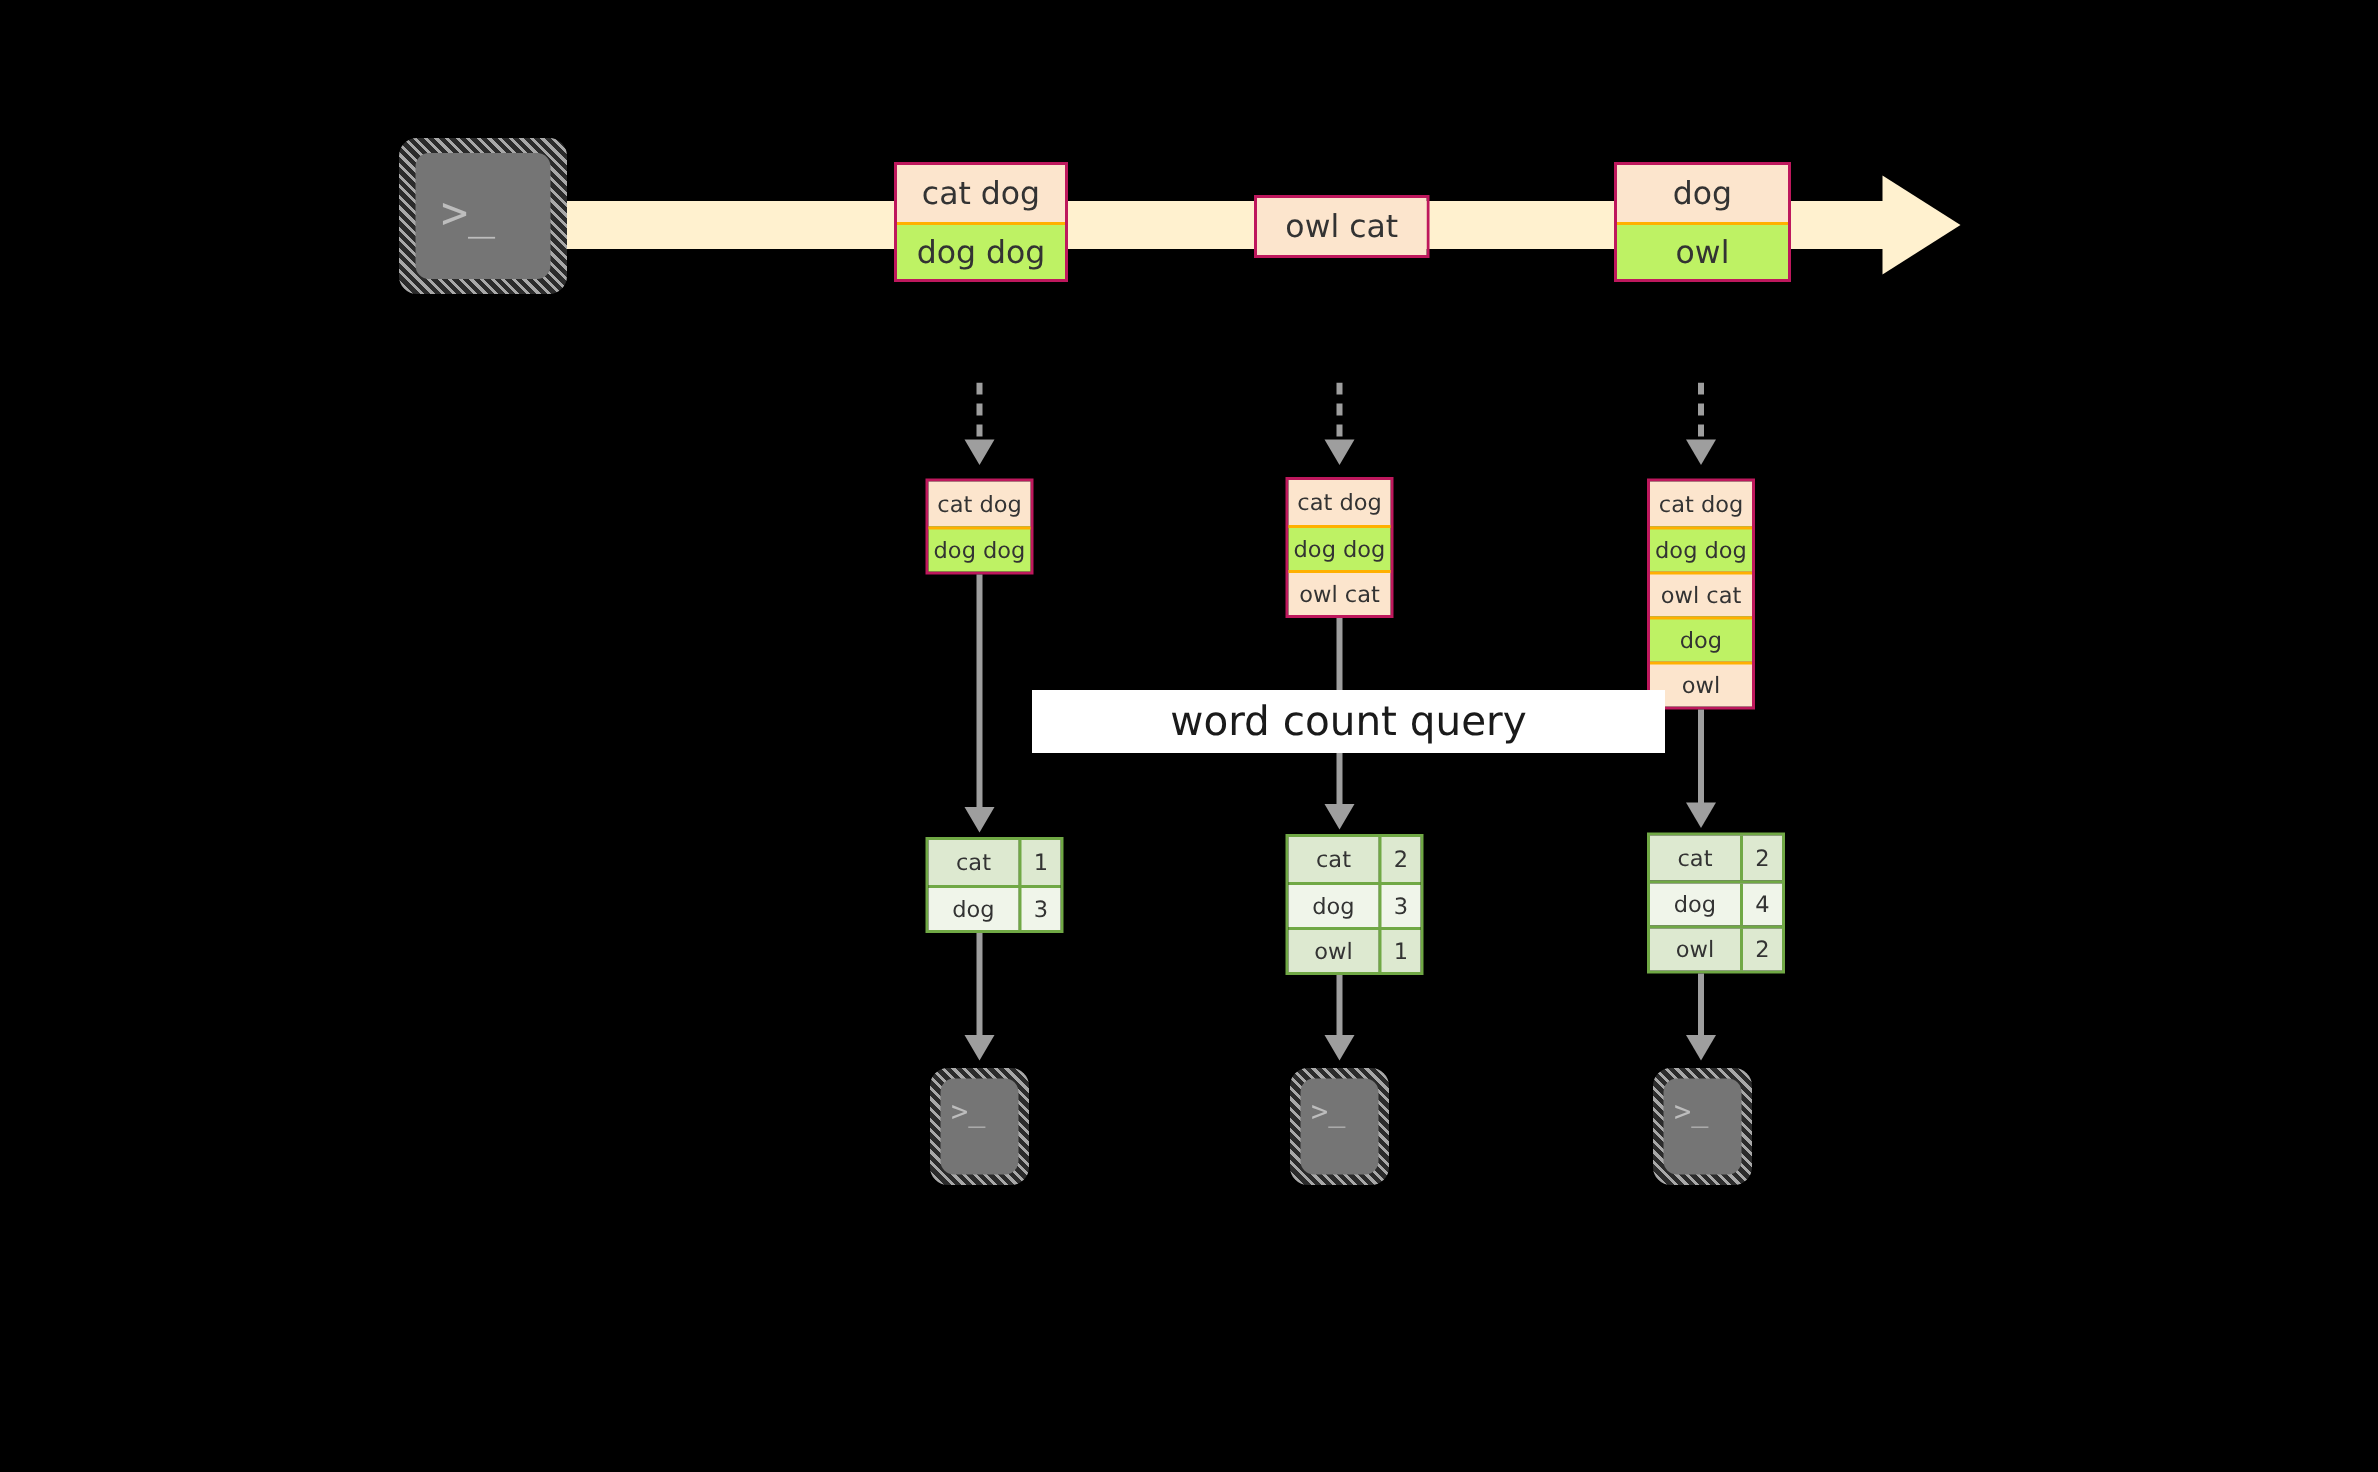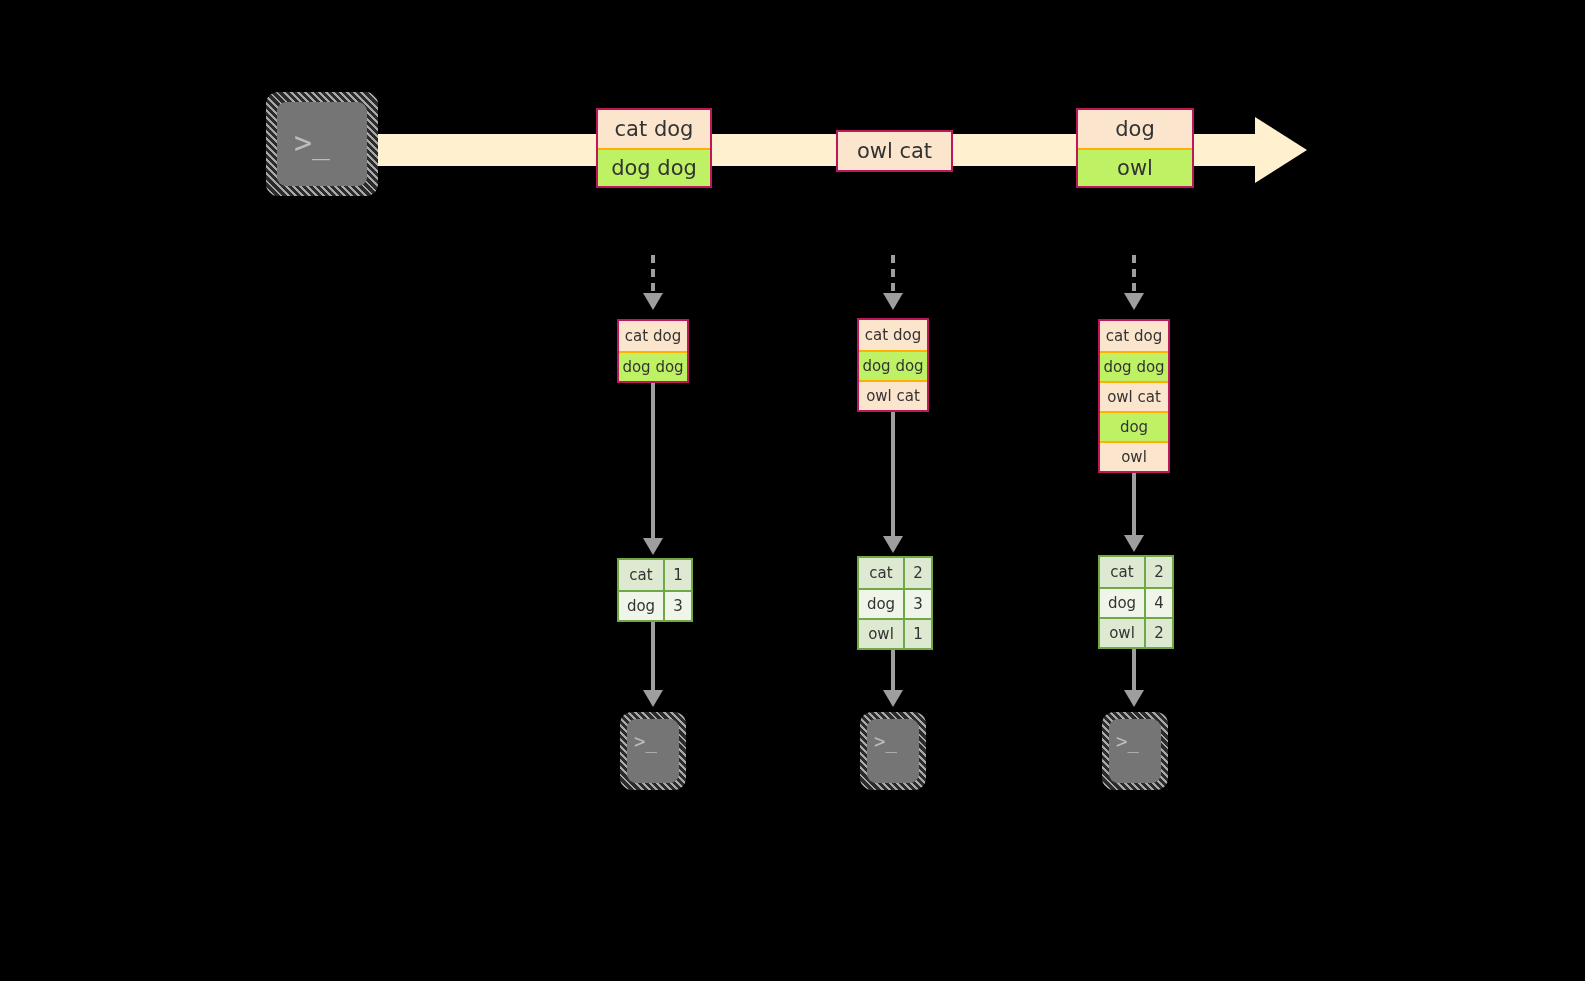"word count query" div.qlabel { html: none -> <div> <span>word count query</span> </div> }
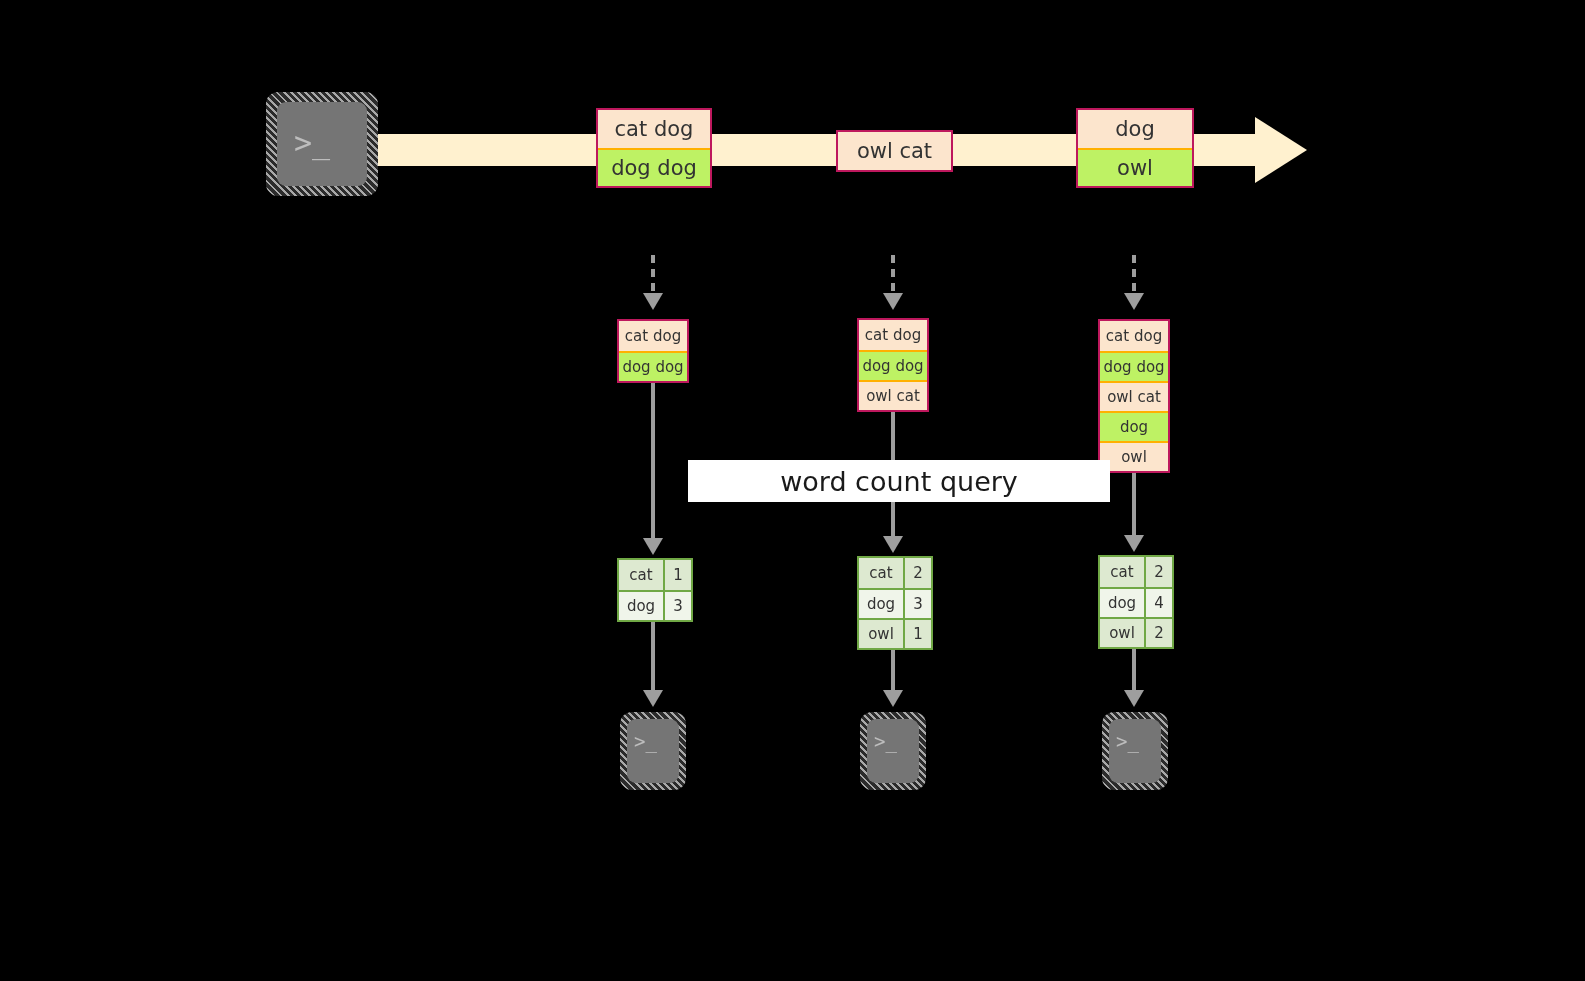"cat" .tbl .c.word { width: 44px -> 60px }
